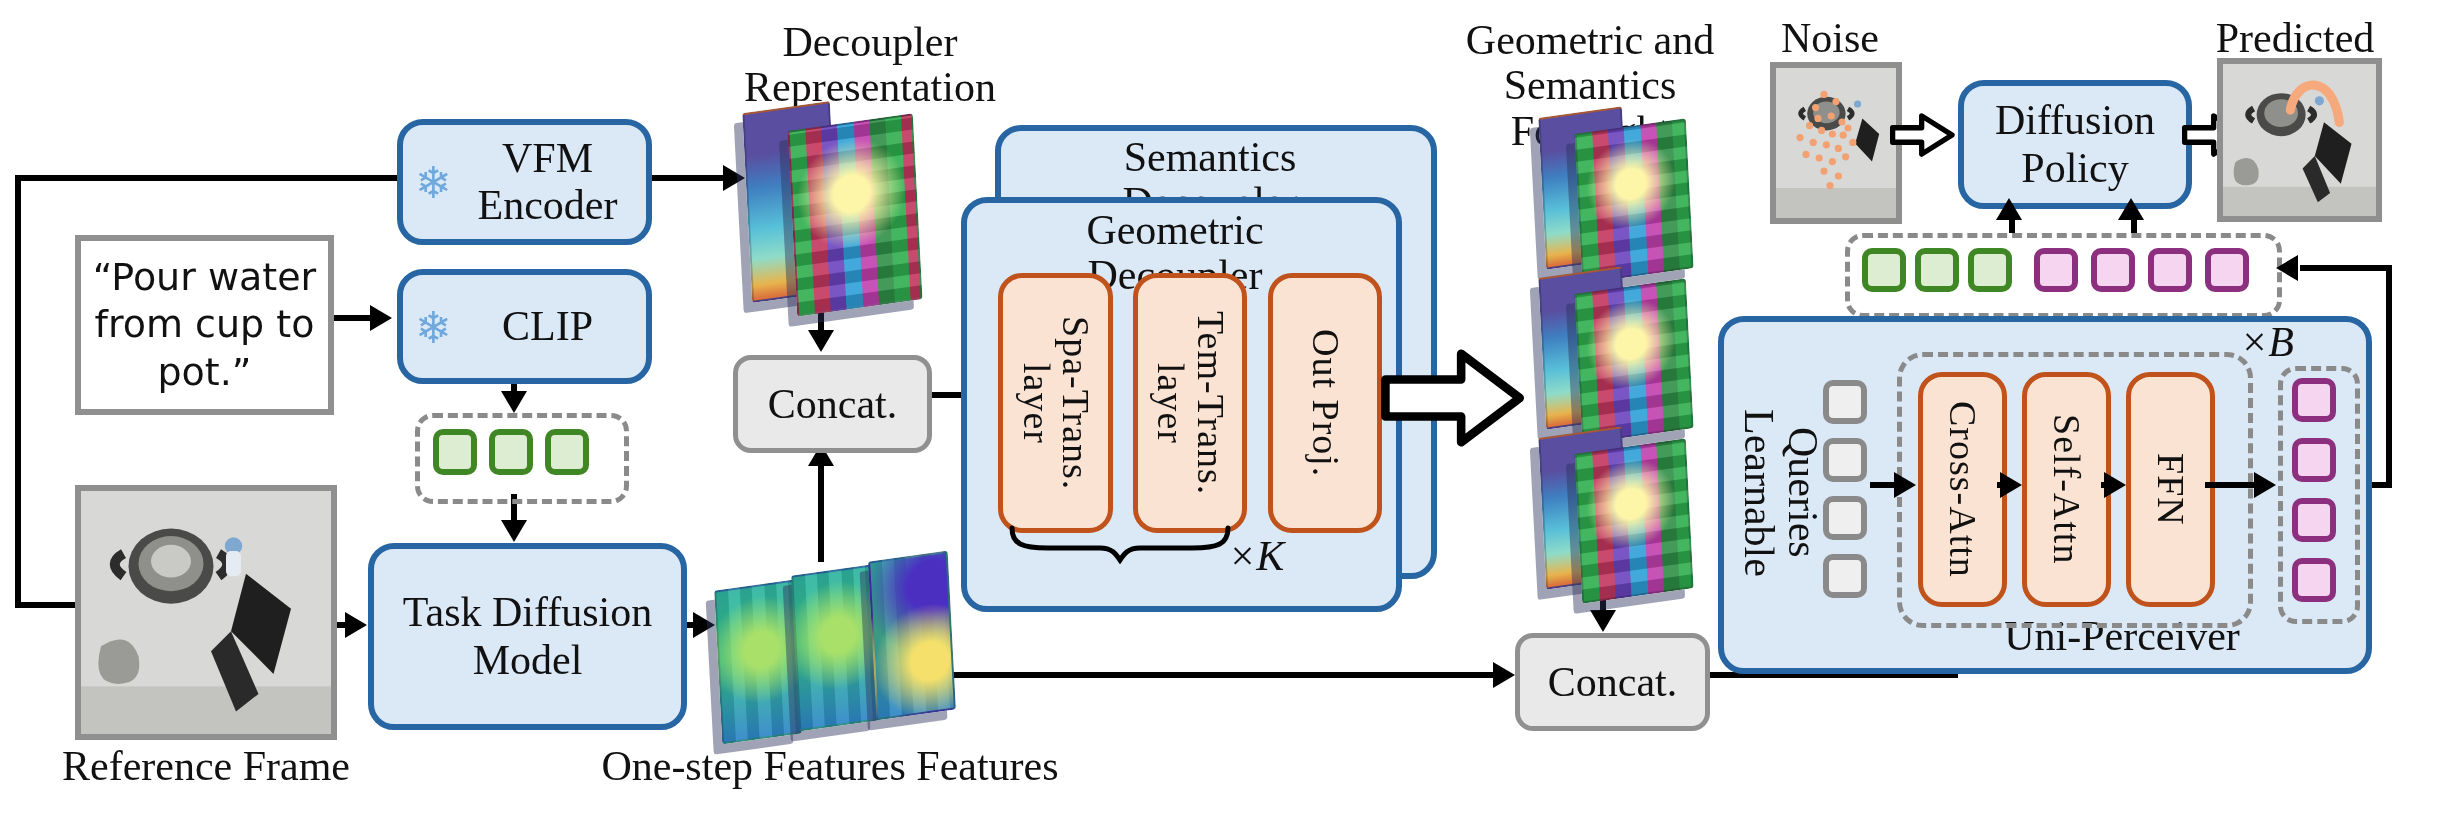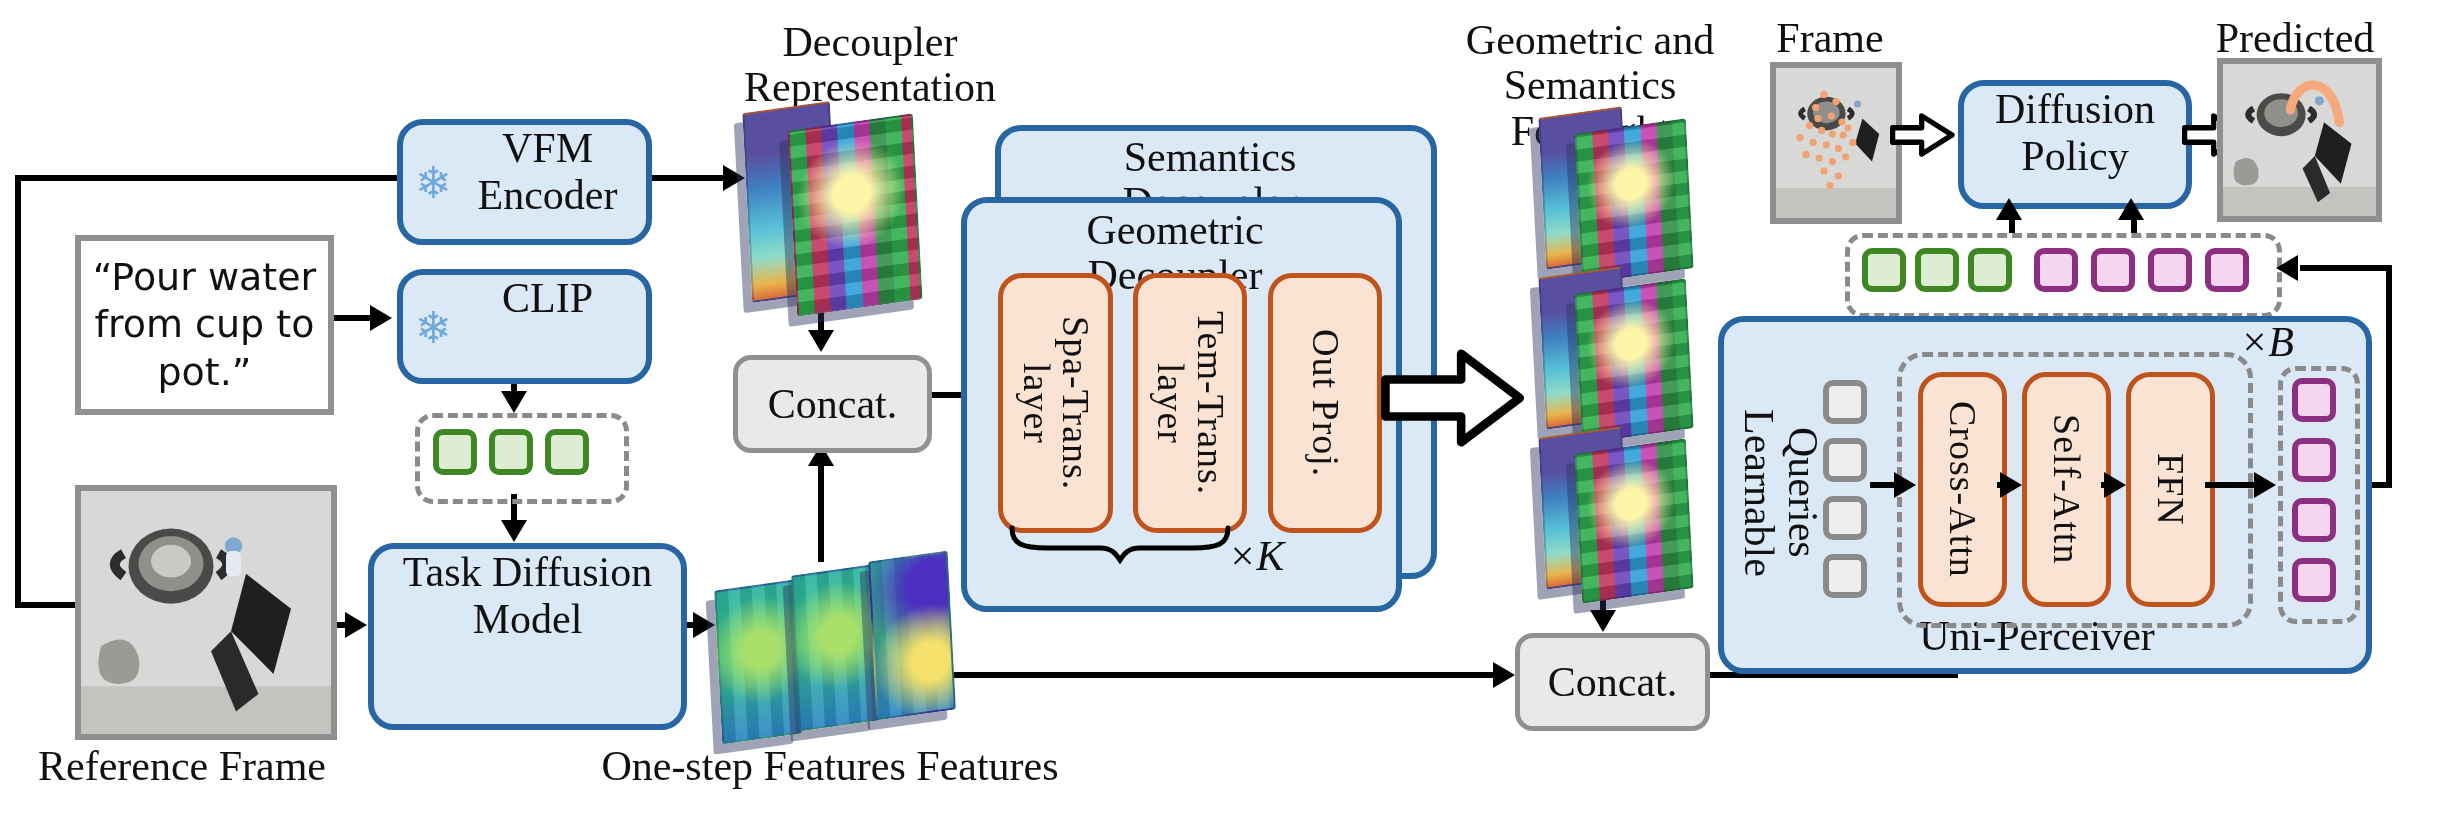"Frame" div.lbl { text: Frame -> Noise }
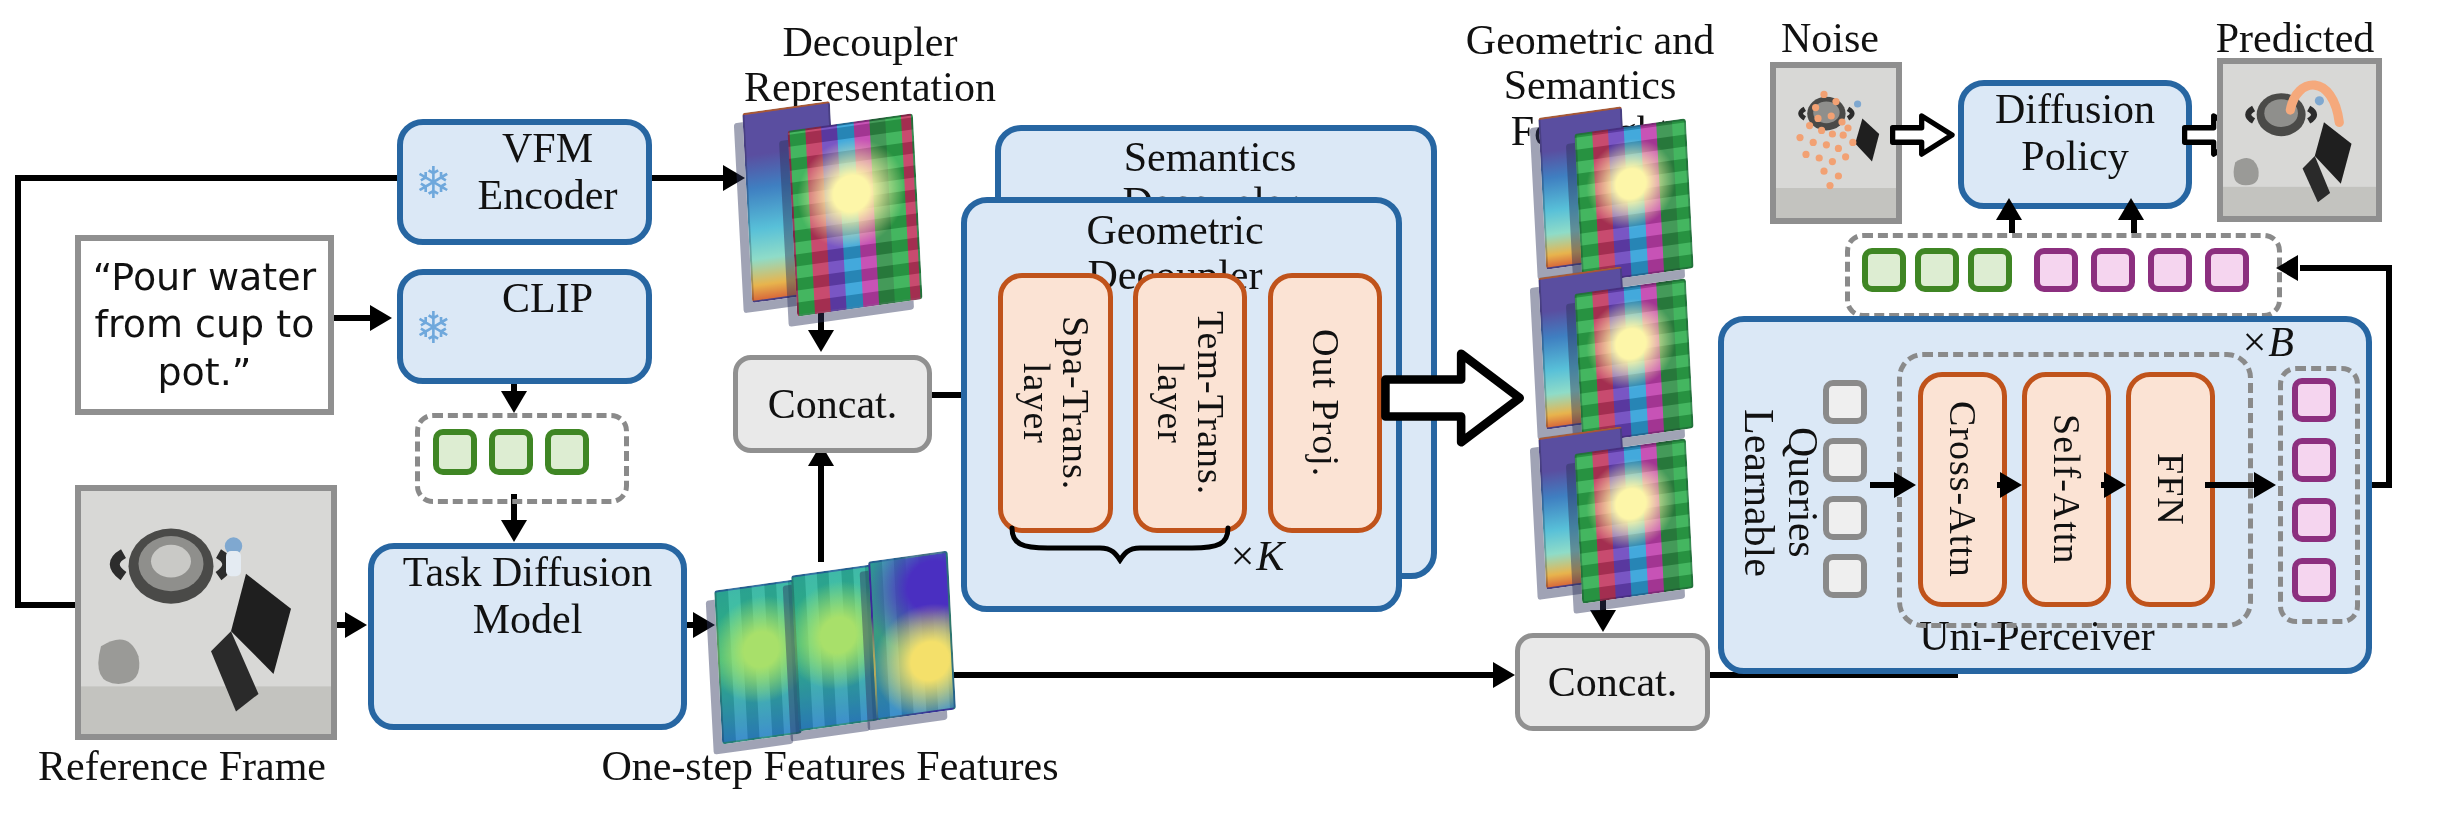"Diffusion" .box-blue { align-items: flex-start -> center }
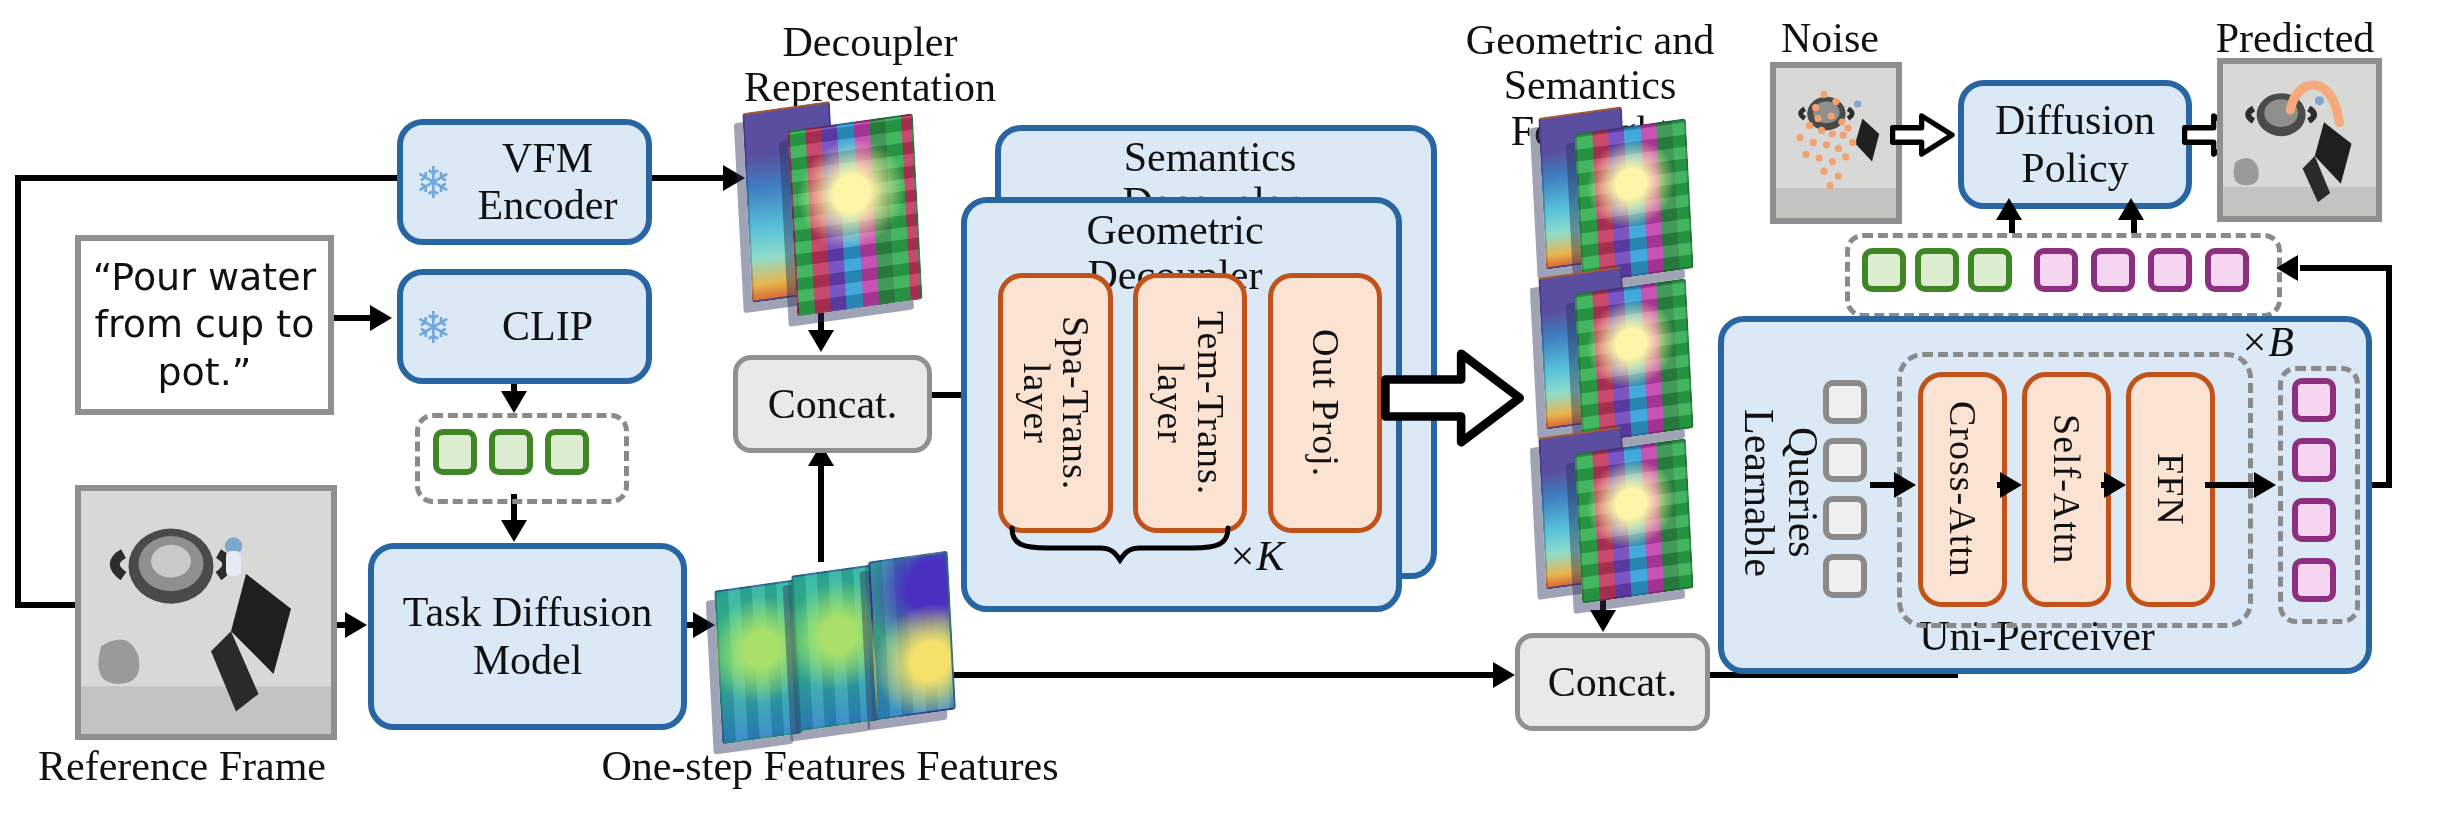"Uni-Perceiver" div.lbl { left: 1867px -> 1952px }
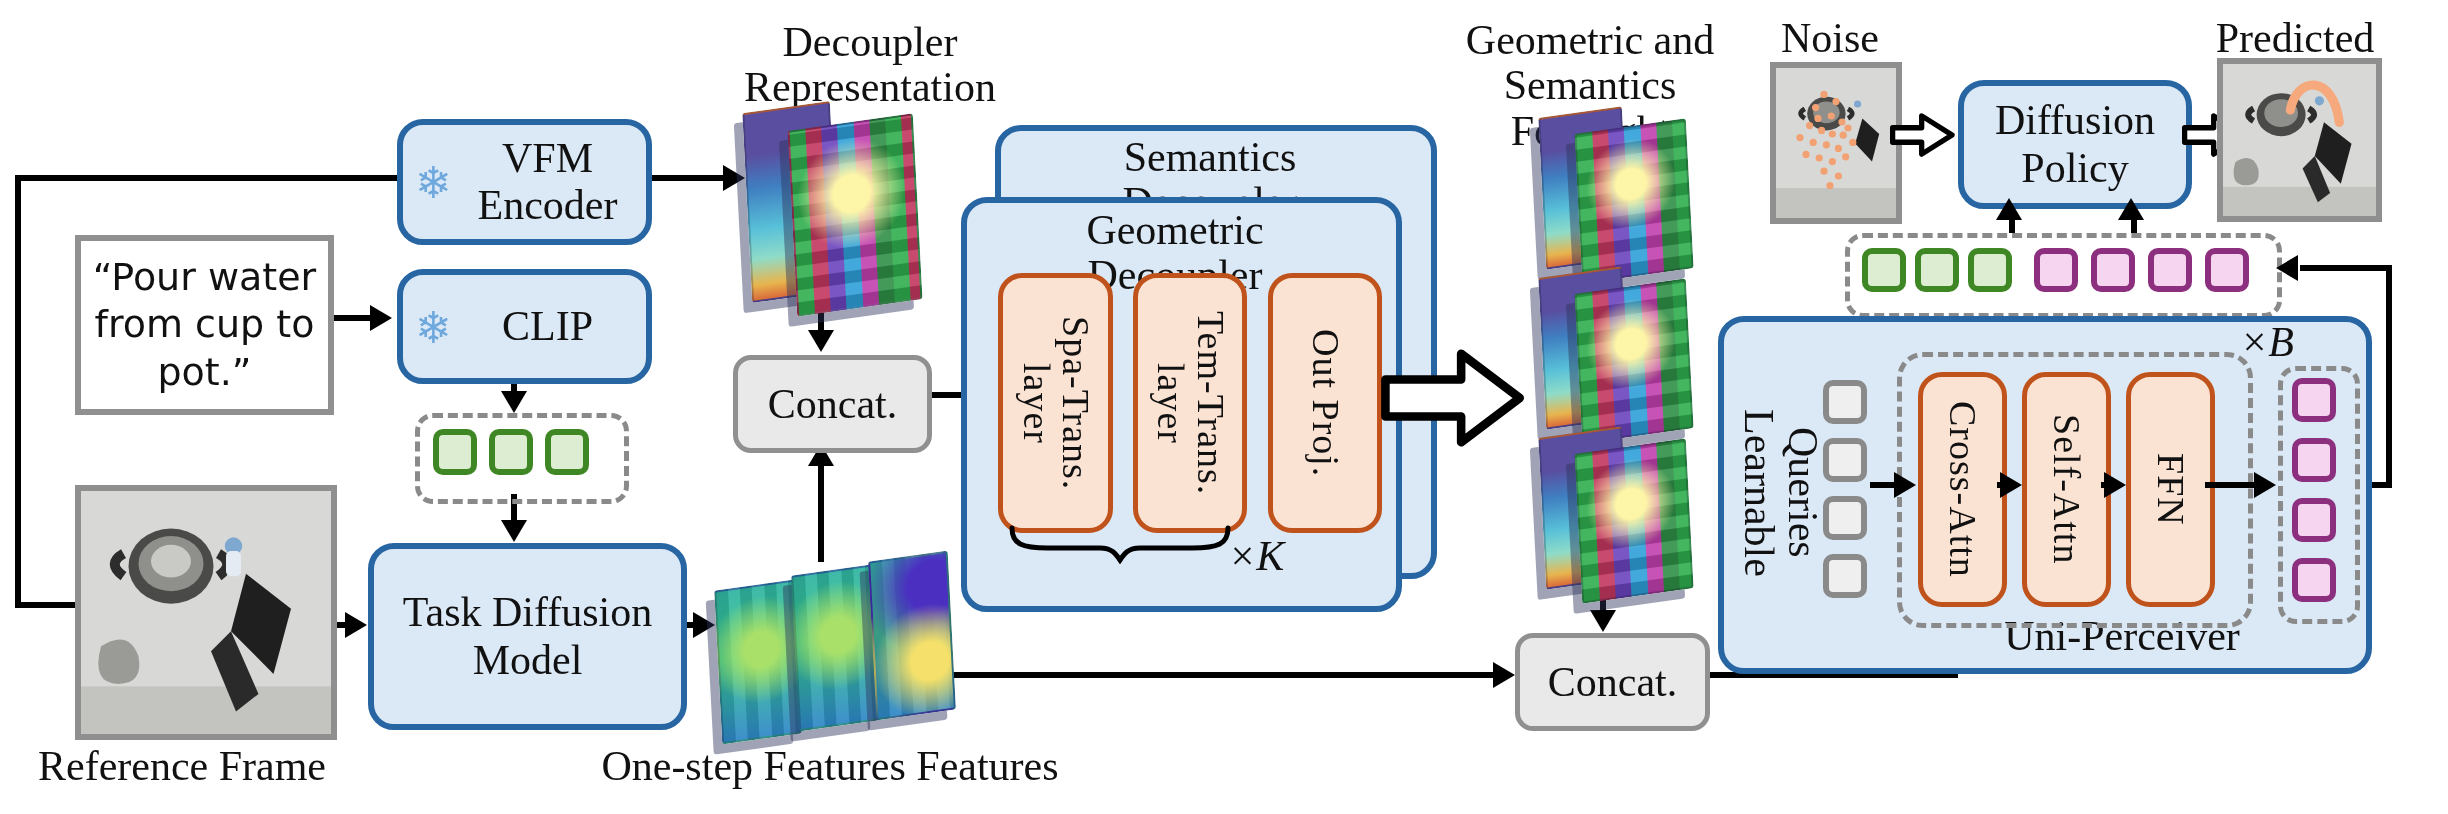"Reference Frame" div.lbl { left: 32px -> 56px }
